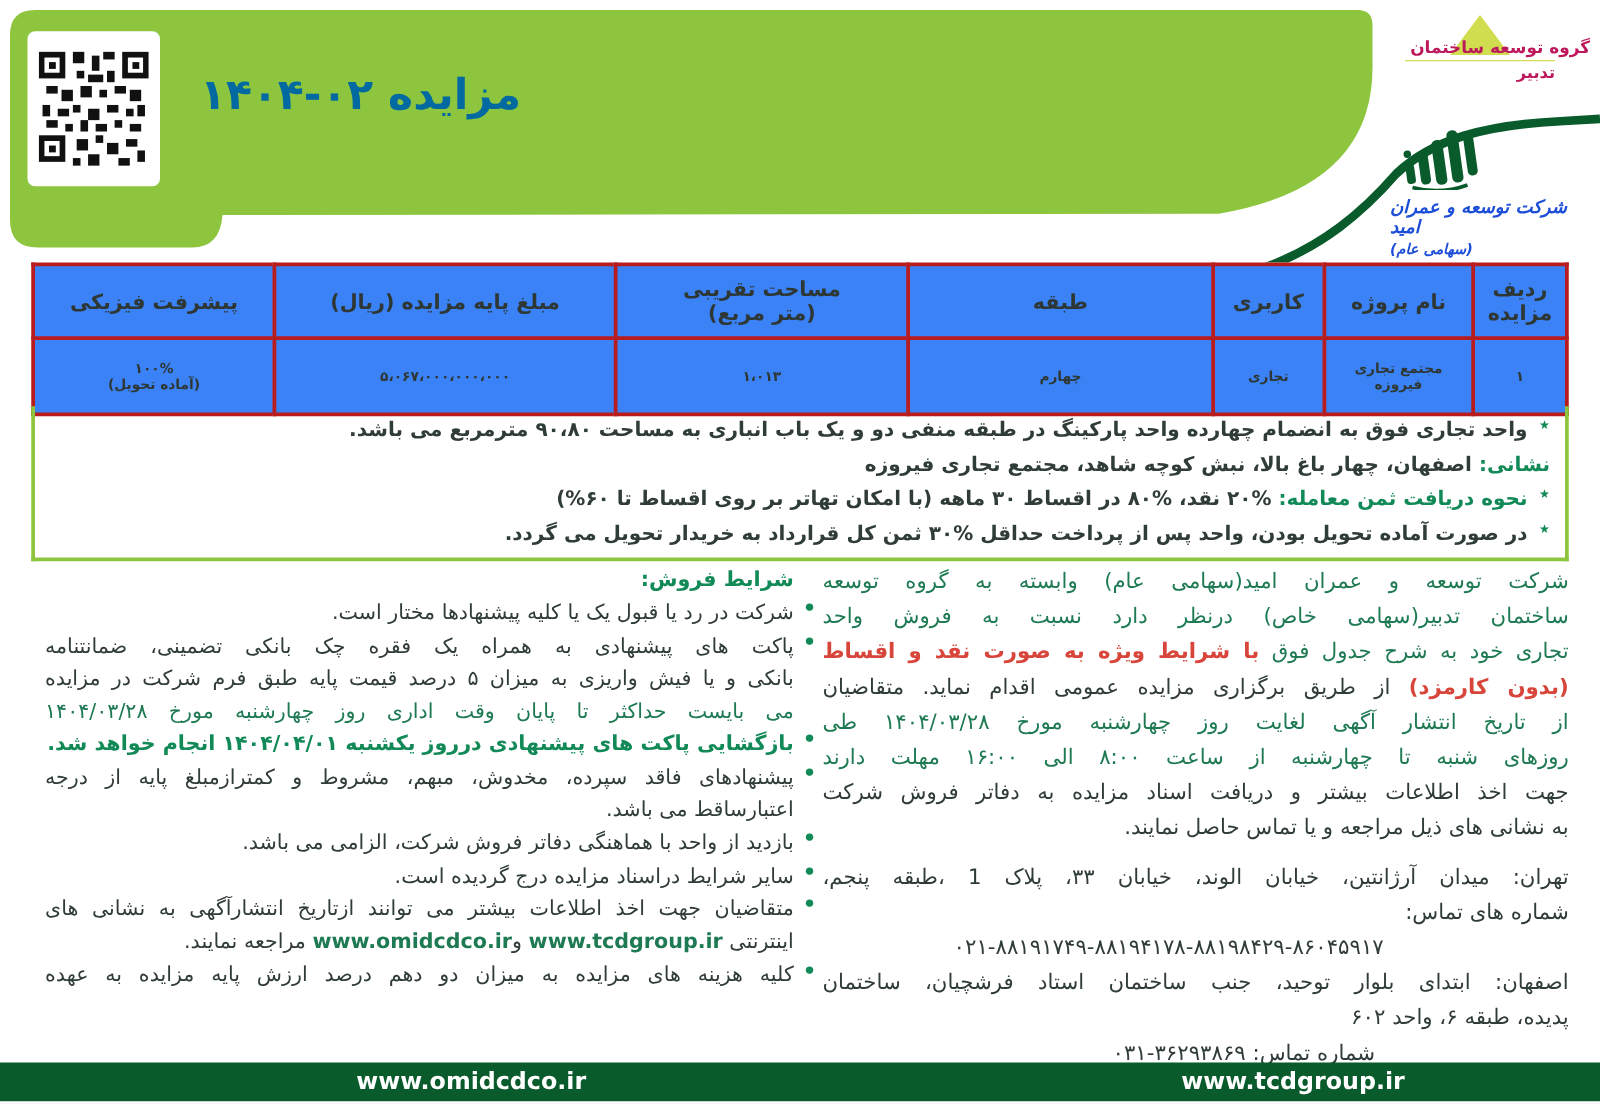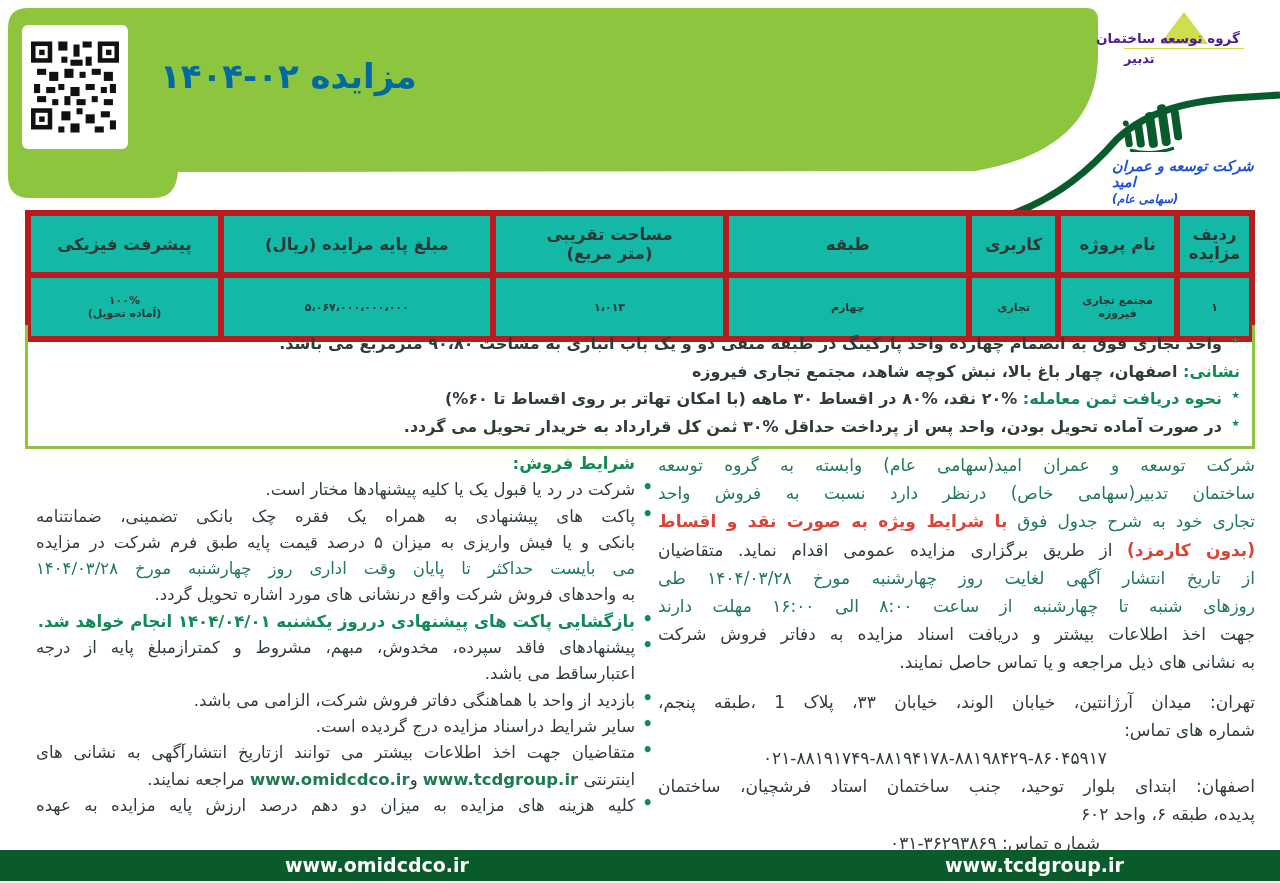"گروه توسعه ساختمان" .tadbir { color: #4c1d95 -> #be185d; text-align: left -> right }
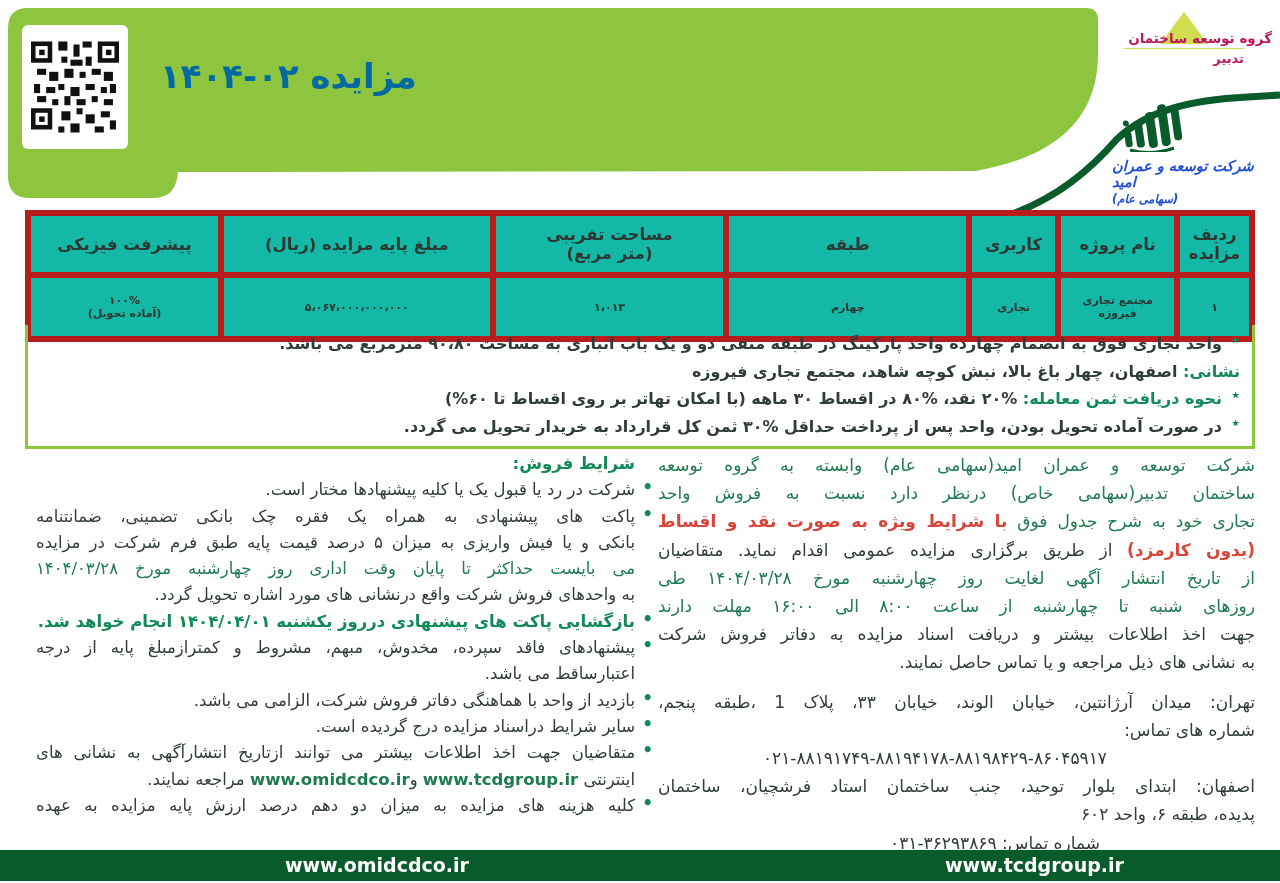"پیشرفت فیزیکی" .tbl th,.tbl td { background: #14b8a6 -> #3b82f6; border: 6px solid #b91c1c -> 3px solid #b91c1c }
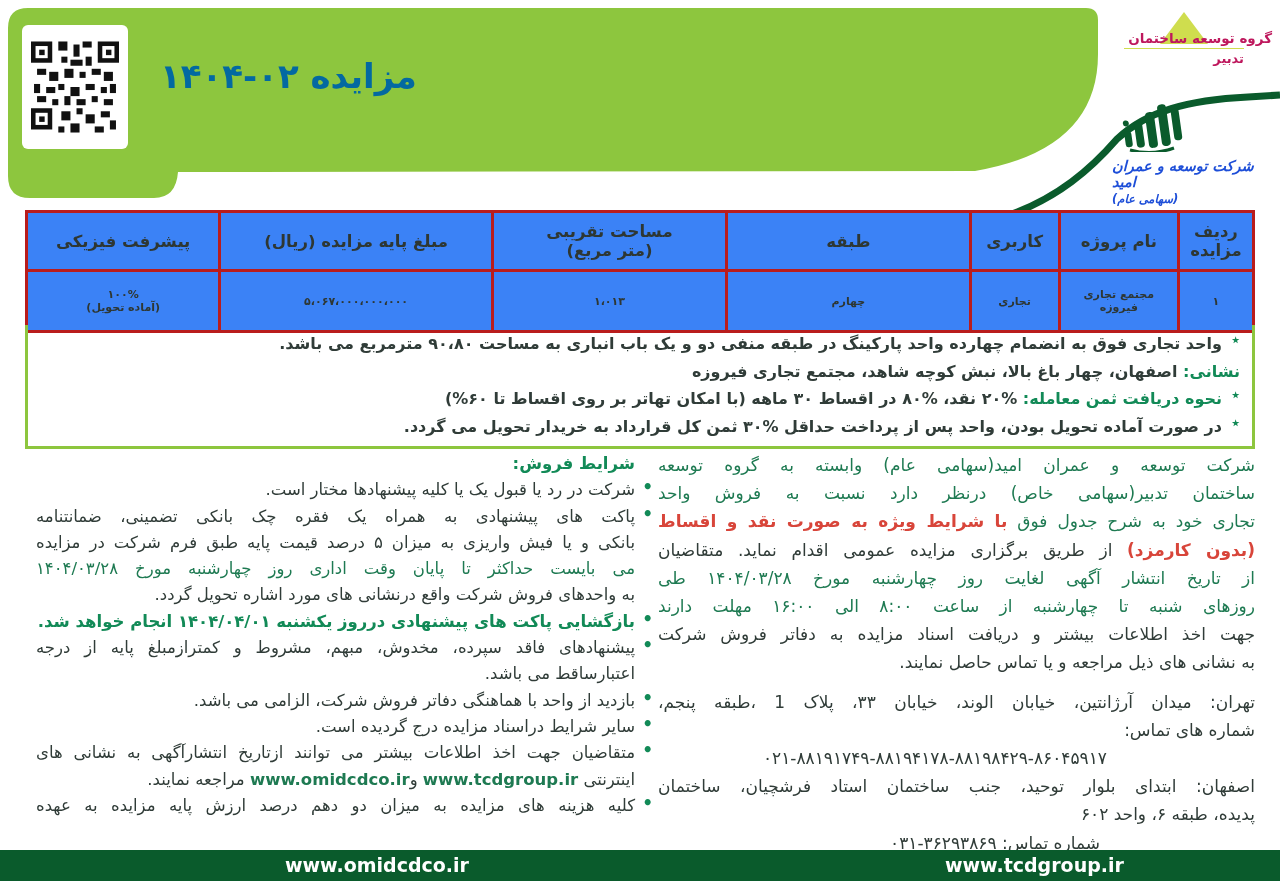"به واحدهای فروش شرکت واقع" div.ln { html: <div><span>به واحدهای فروش شرکت واقع درنشانی های مورد اشاره تحویل گردد.</span></div> -> none }
